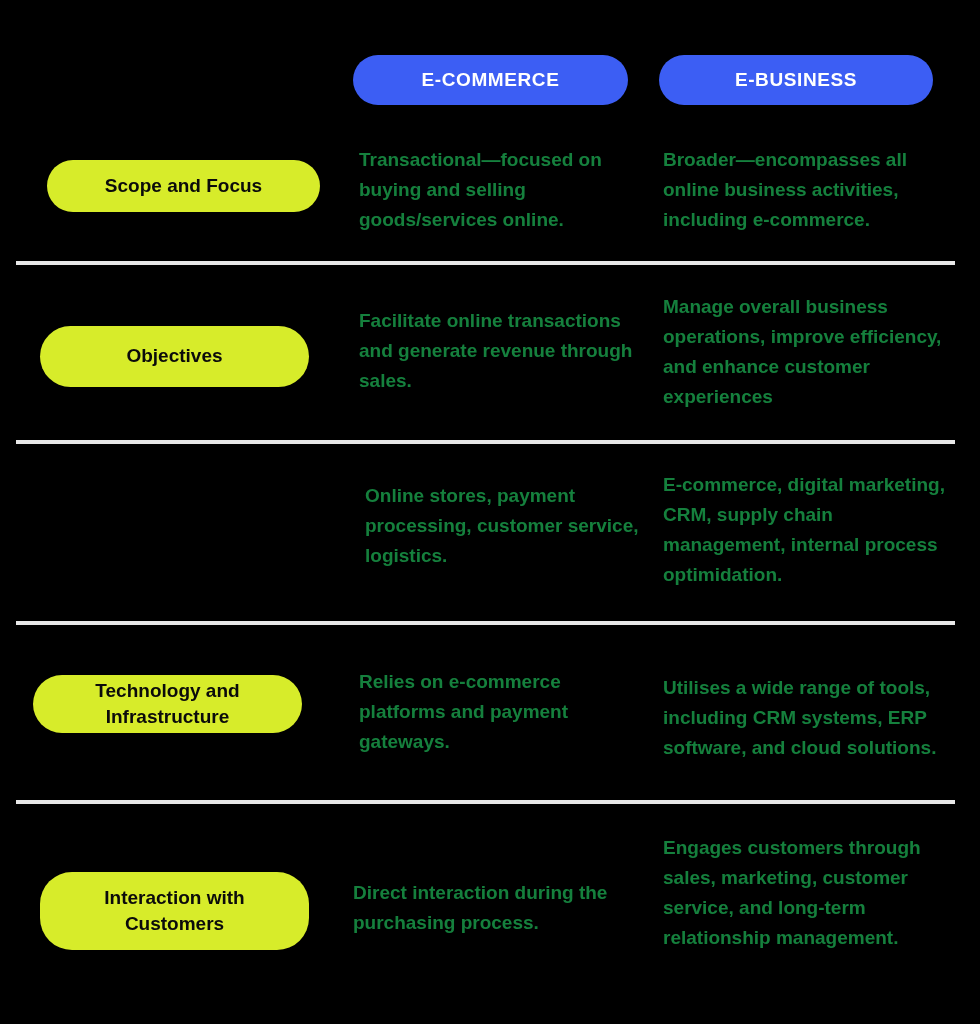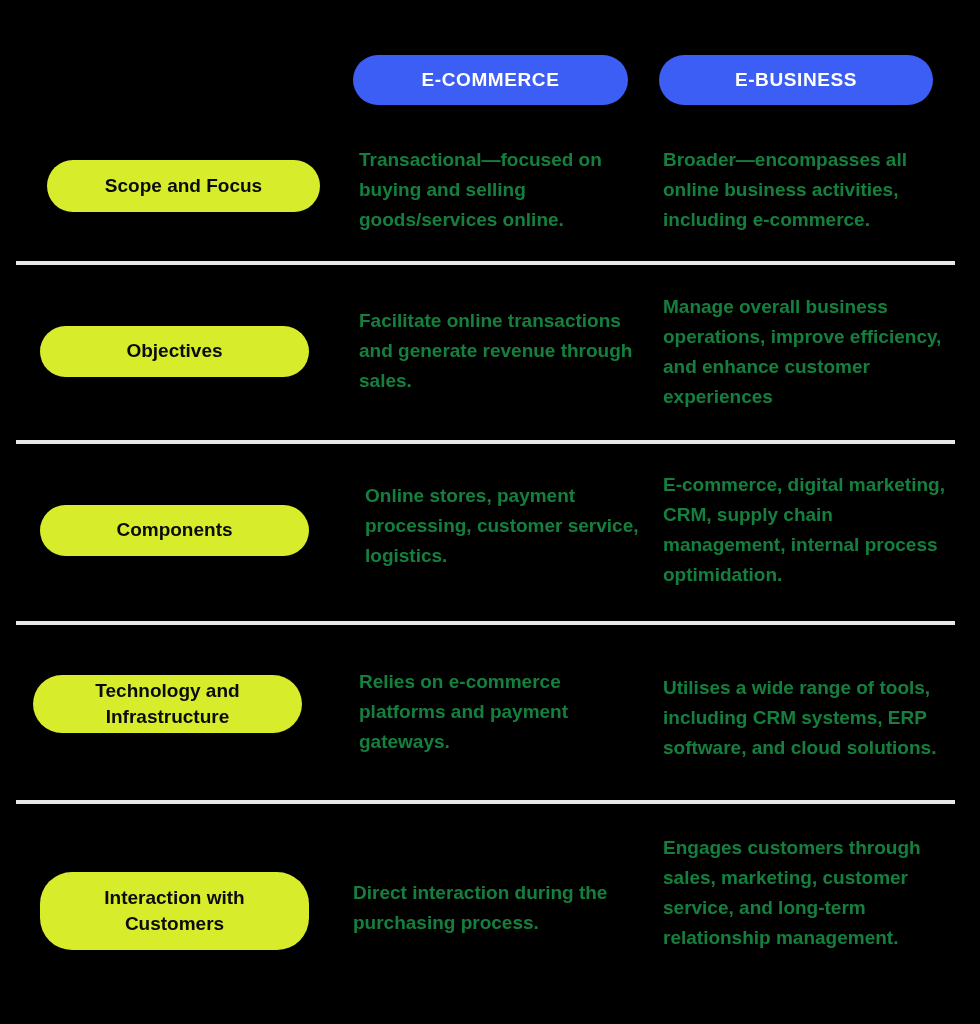"Objectives" div.label-pill { height: 51px -> 61px }
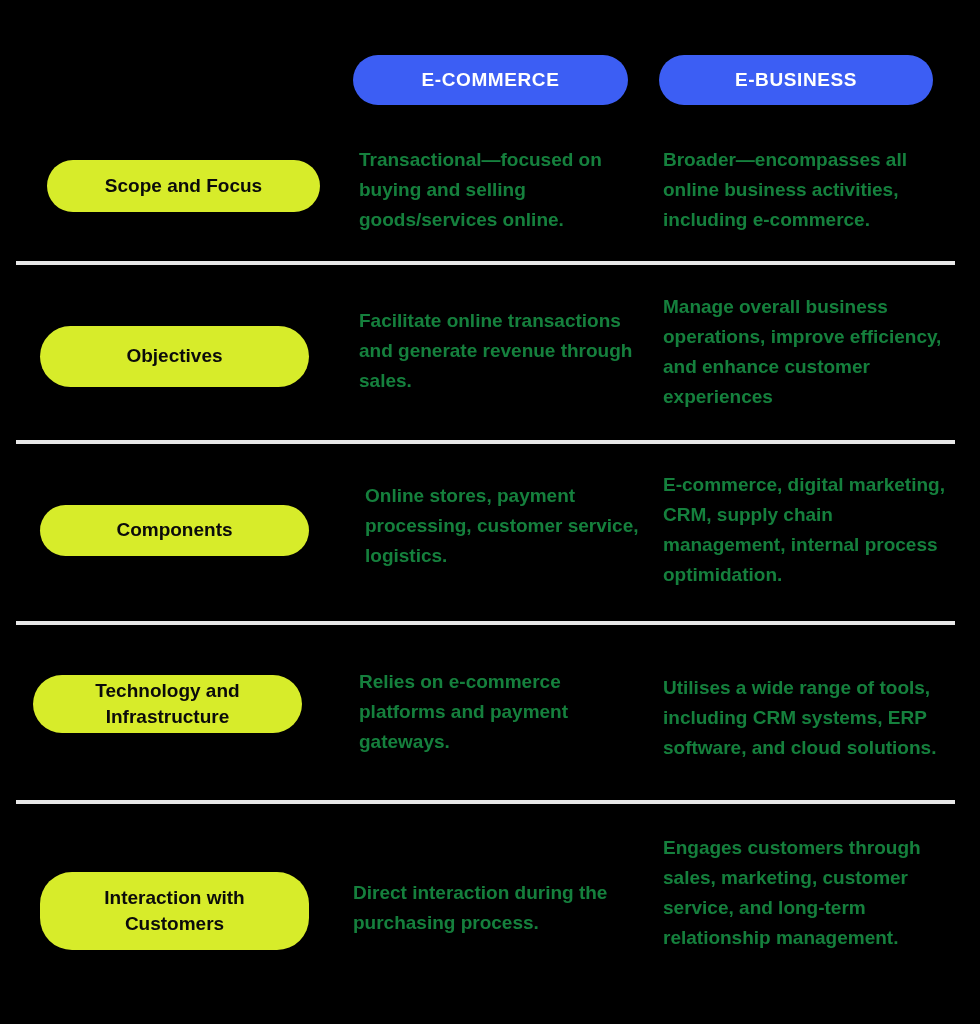"Components" div.label-pill { html: <div>Components</div> -> none }
